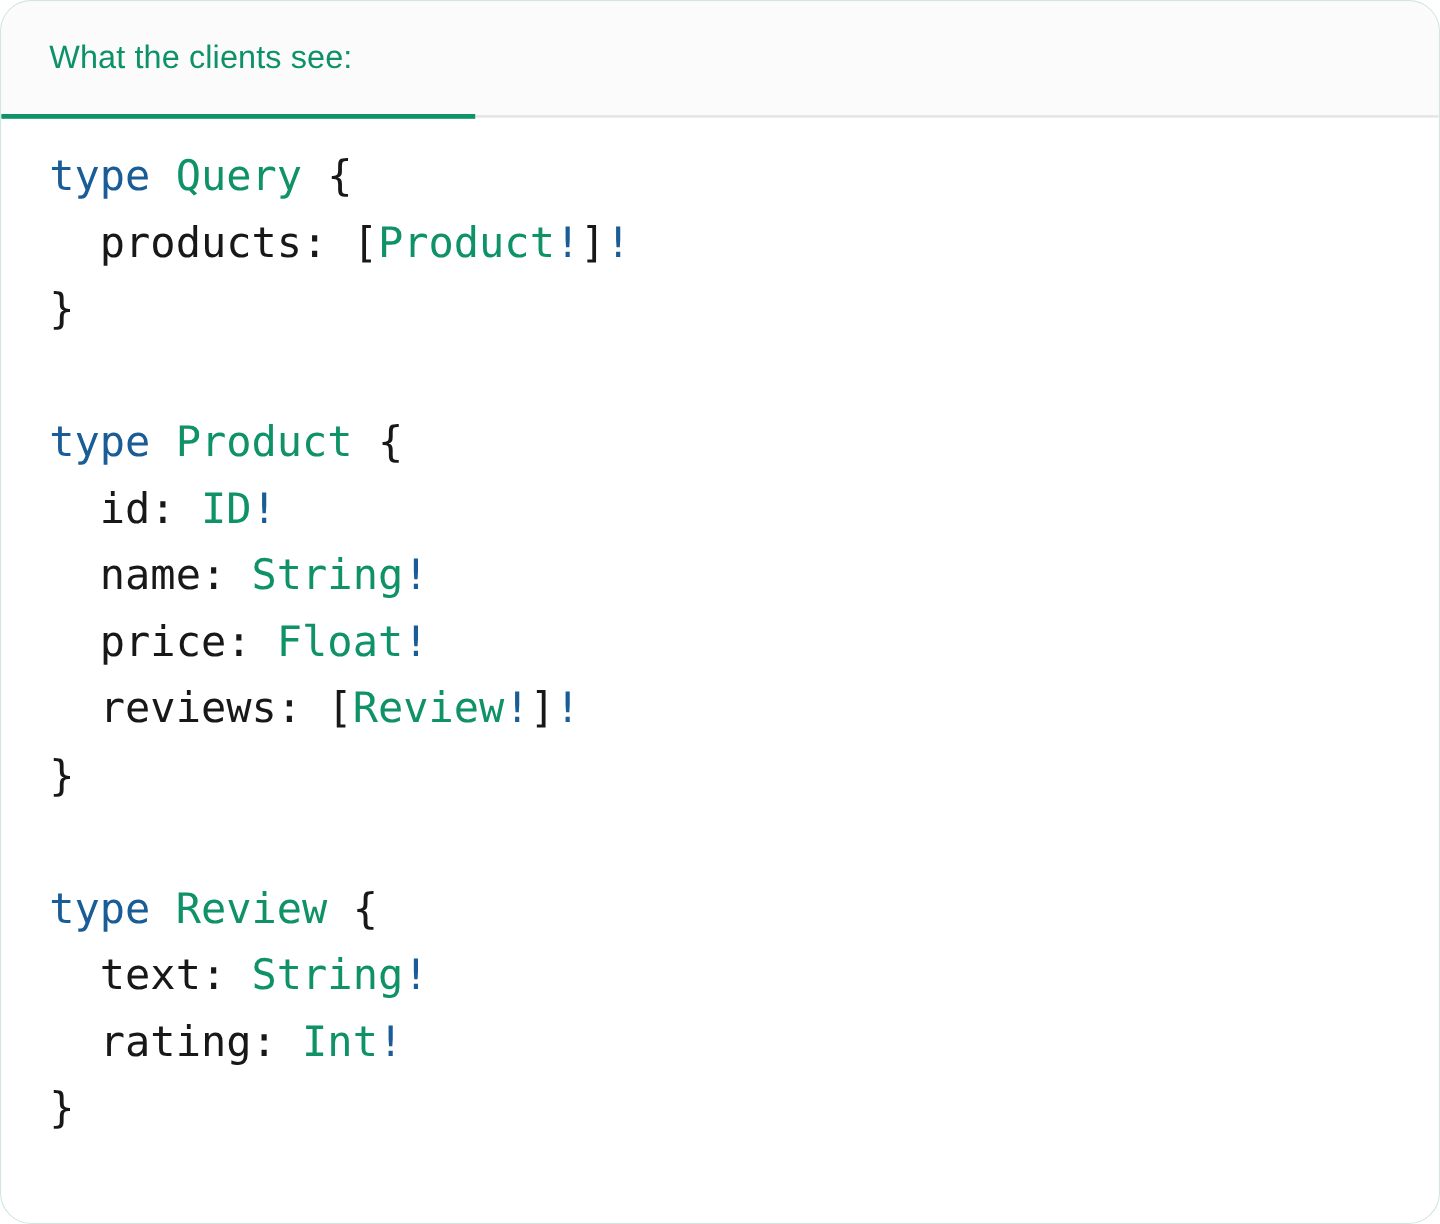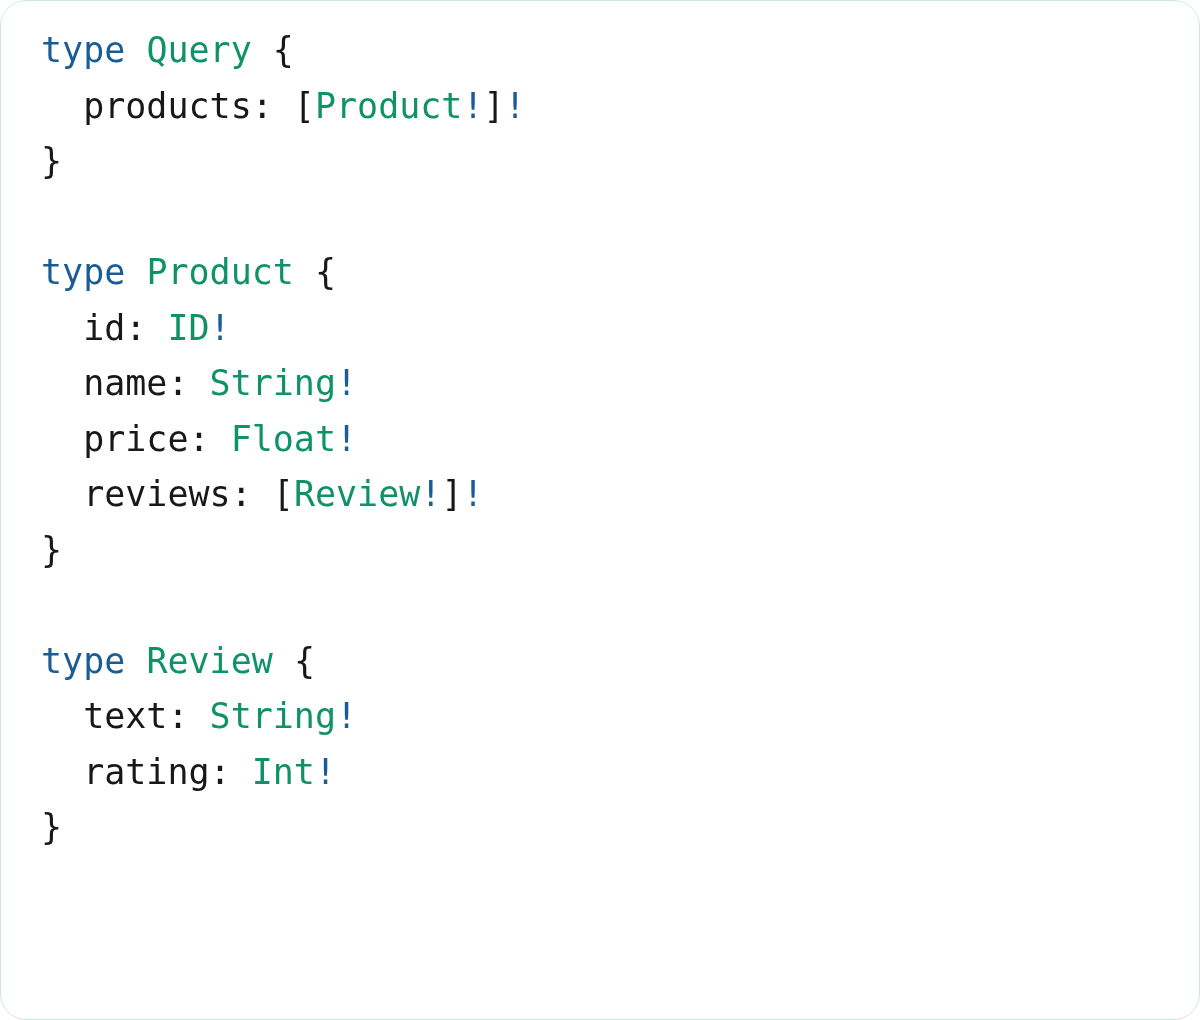"What the clients see:" div.tabstrip { html: none -> <div> <div> <span>What the clients see:</span> <span></span> </div> </div> }
